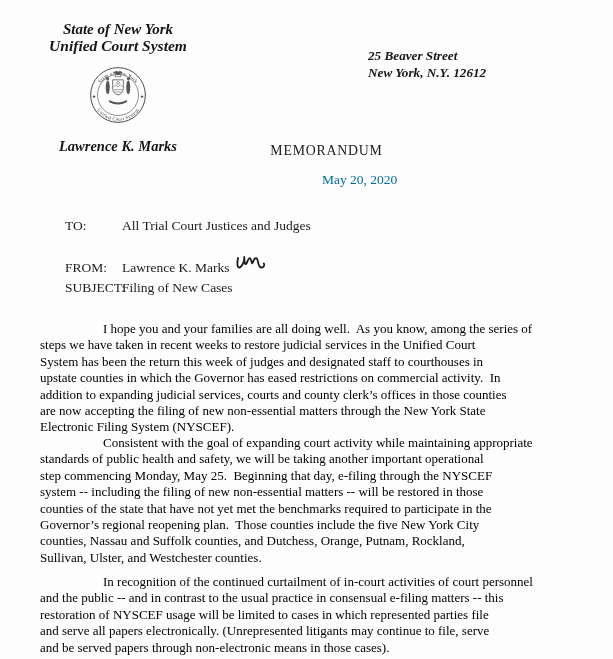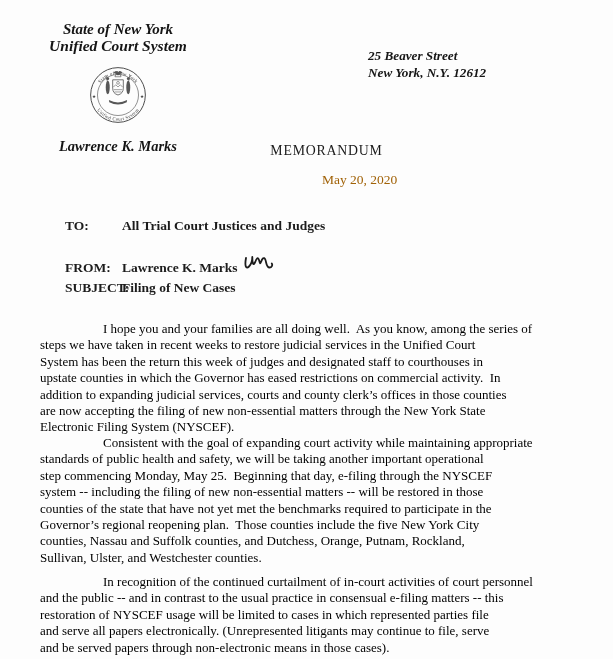"May 20, 2020" .memo-date { color: #a16207 -> #0369a1 }
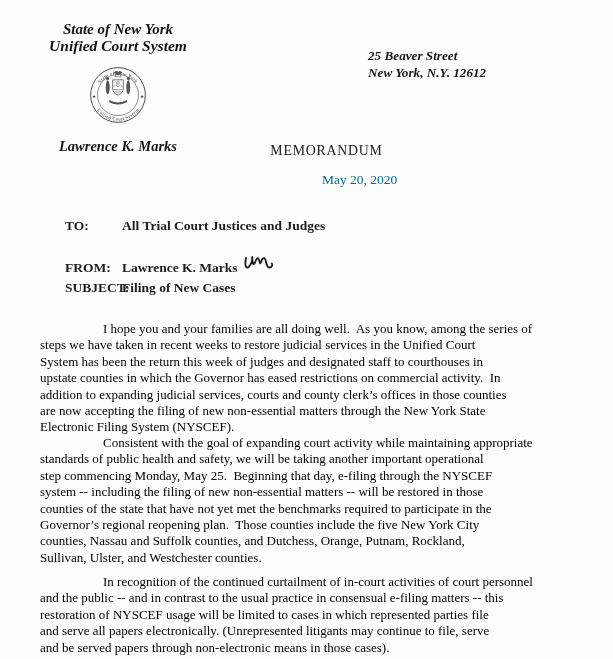"TO: All Trial Court Justices" .field { font-weight: bold -> none }
